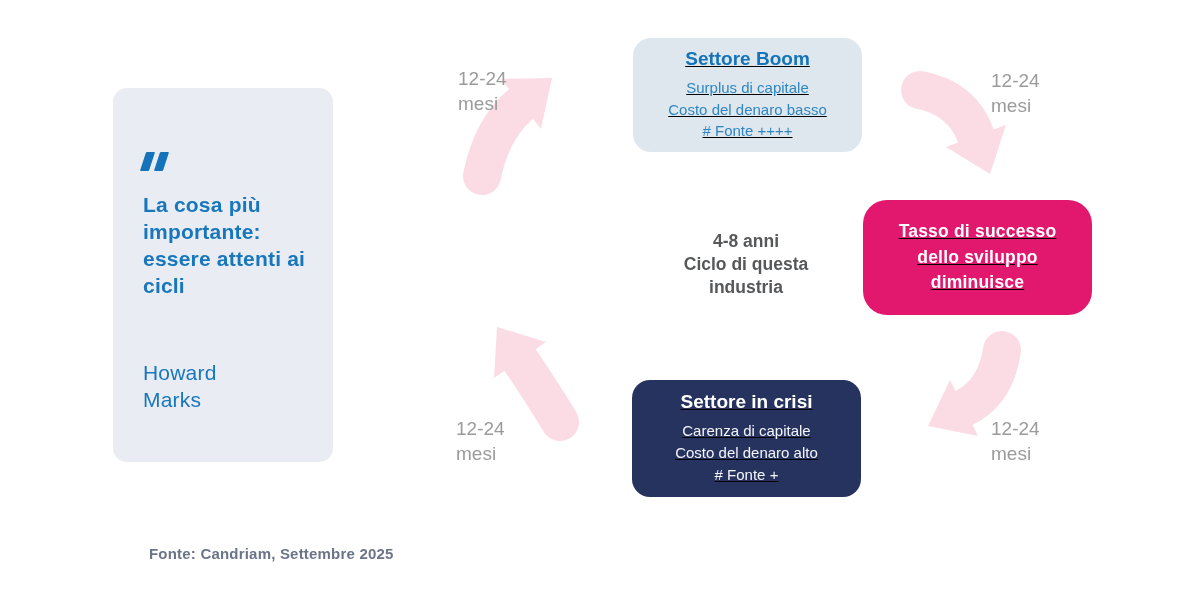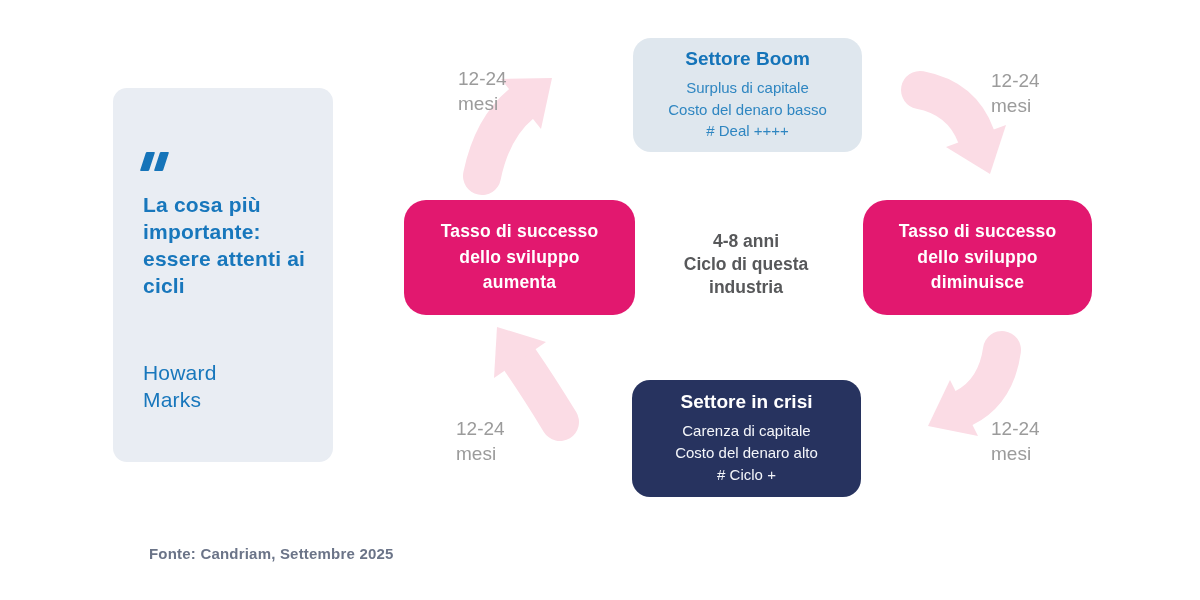"Settore Boom" .cycle-box { text-decoration: none -> underline }
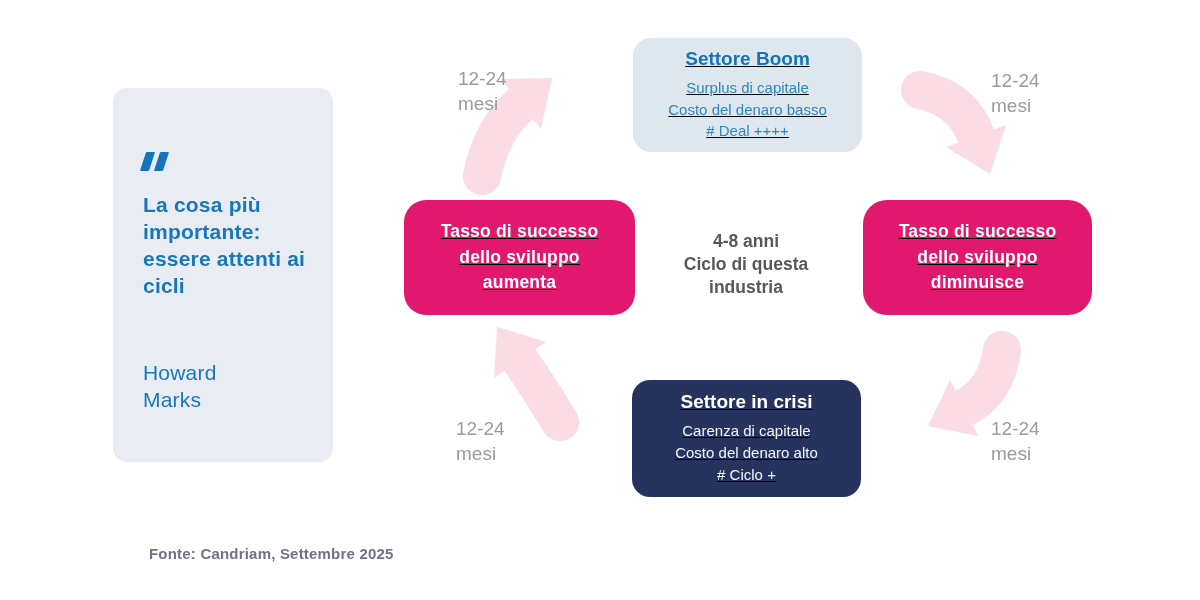"# Deal ++++" div.box-line { text: Deal -> Fonte }
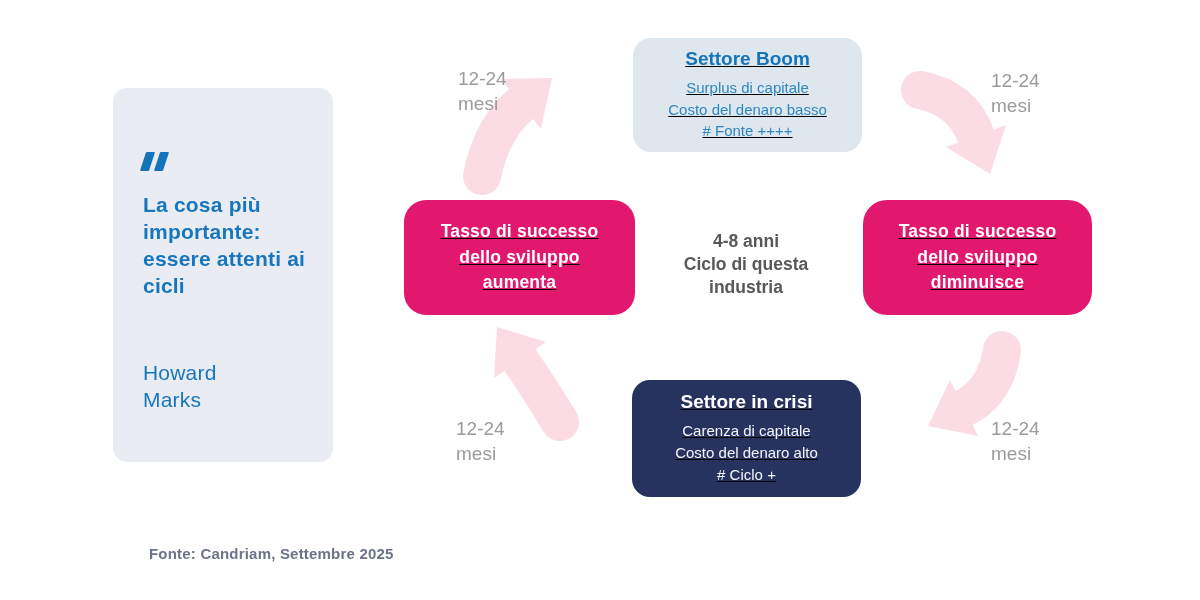"Tasso di successo dello sviluppo aumenta" div.cycle-box { html: <div> <div>Tasso di successo dello sviluppo aumenta</div> </div> -> none }
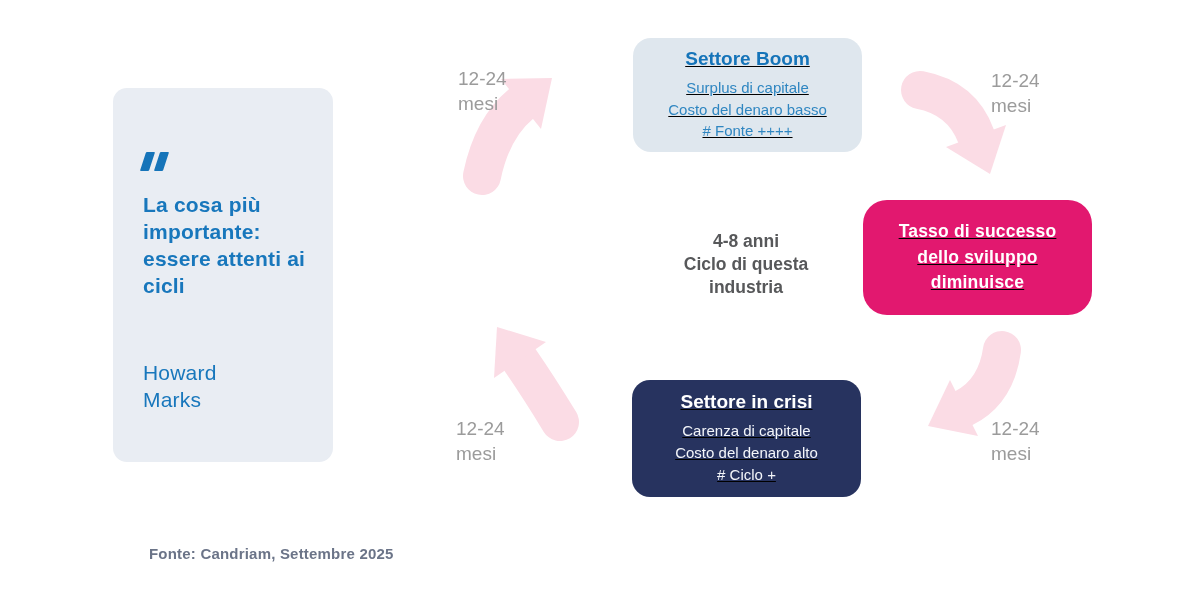"# Ciclo +" div.box-line { text: Ciclo -> Fonte }
